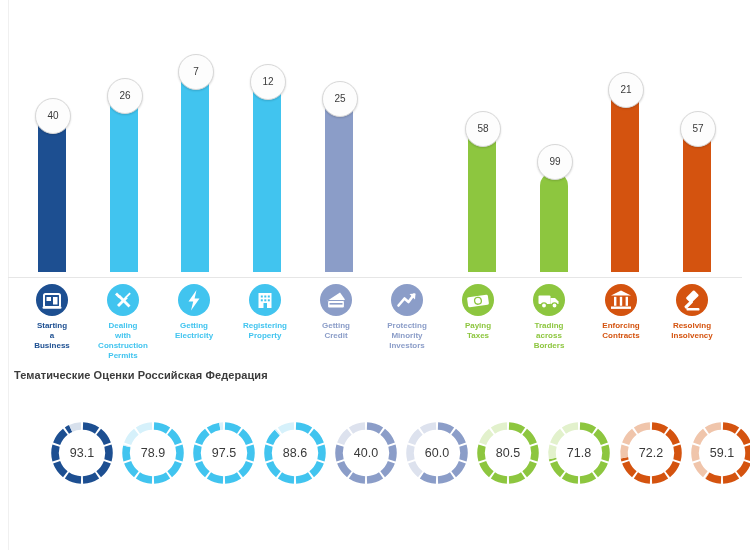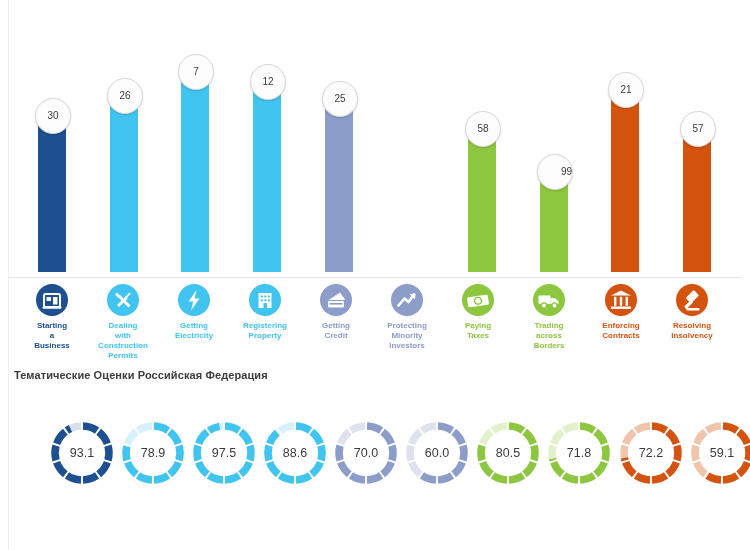"30" div.bar-badge { text: 30 -> 40 }
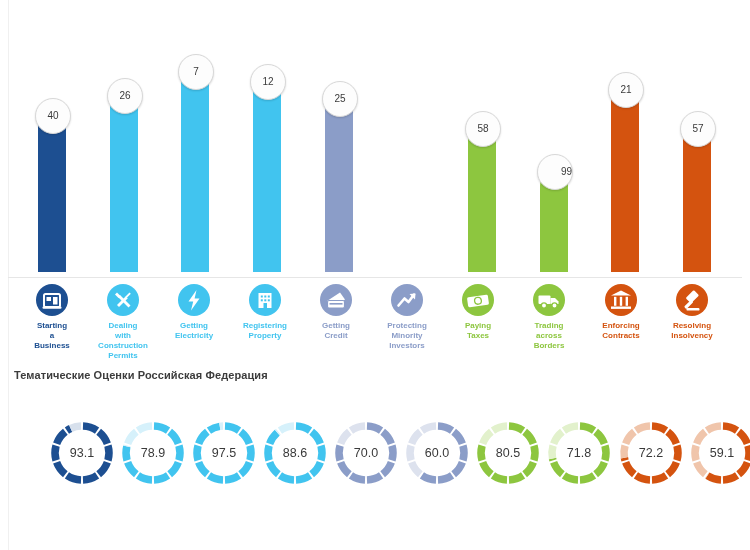"99" div.bar-badge { text-align: right -> none; top: 154px -> 144px }
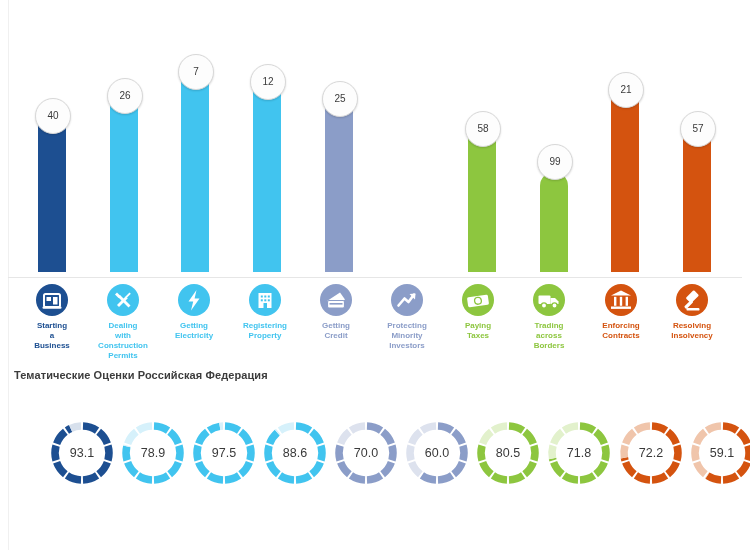"70.0" div.donut-value { text: 70.0 -> 40.0 }
